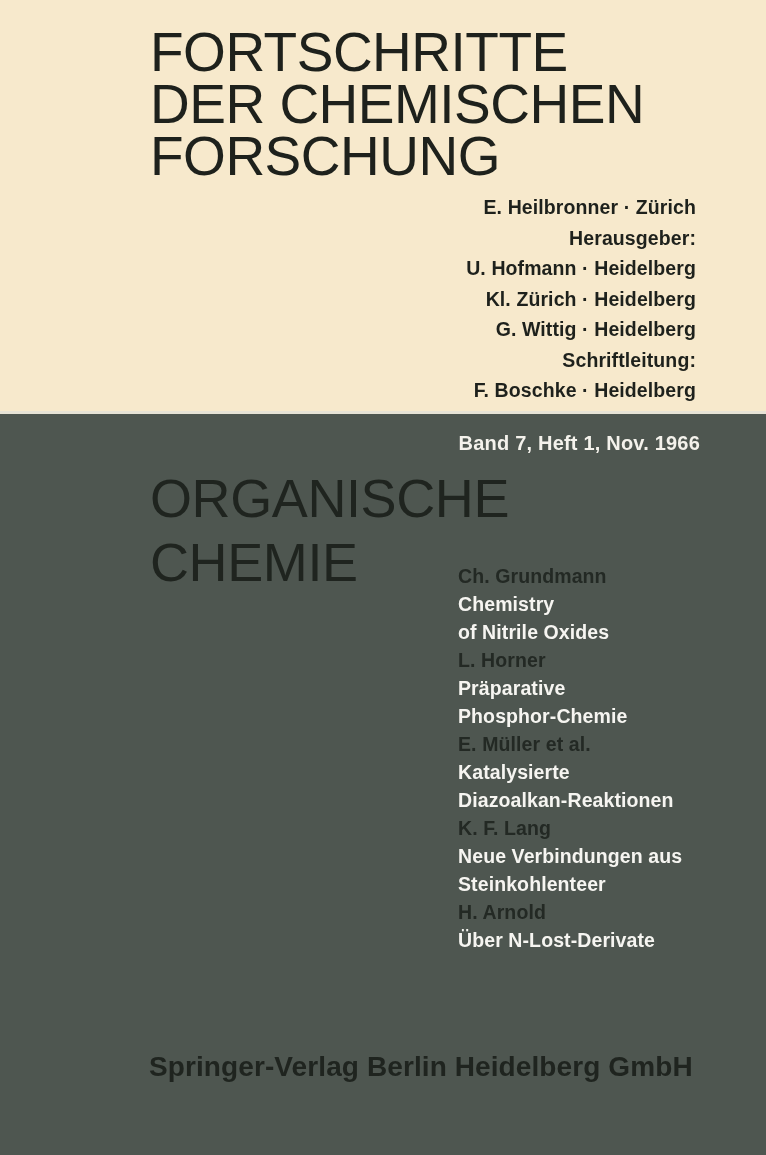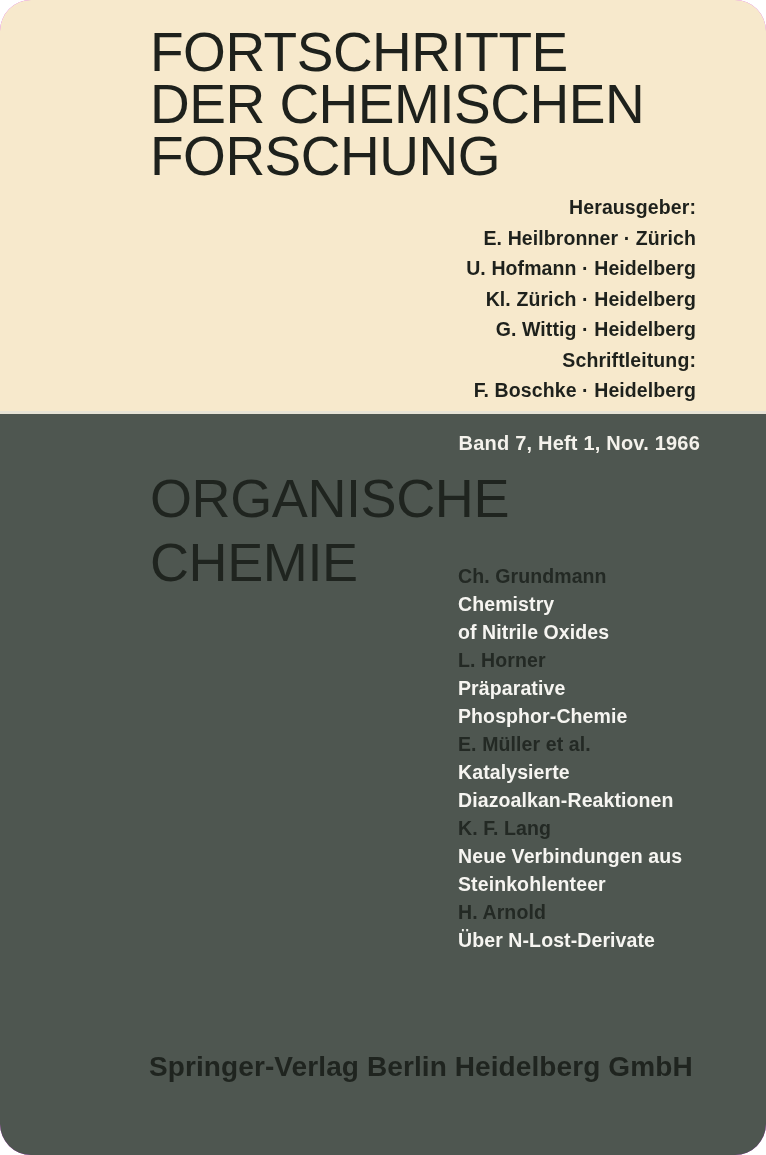"FORTSCHRITTE" .cover { border-radius: 31px -> none }
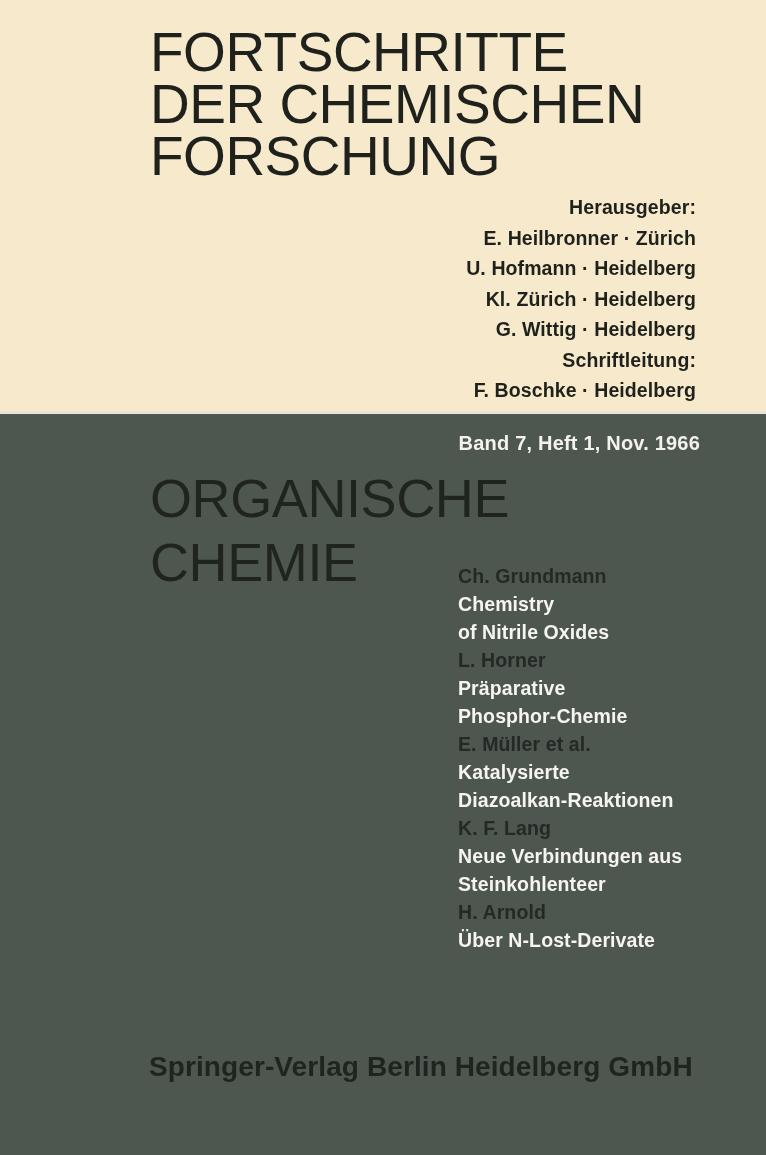"Herausgeber:" span.eline { order: before "E. Heilbronner · Zürich" -> after "E. Heilbronner · Zürich" }
